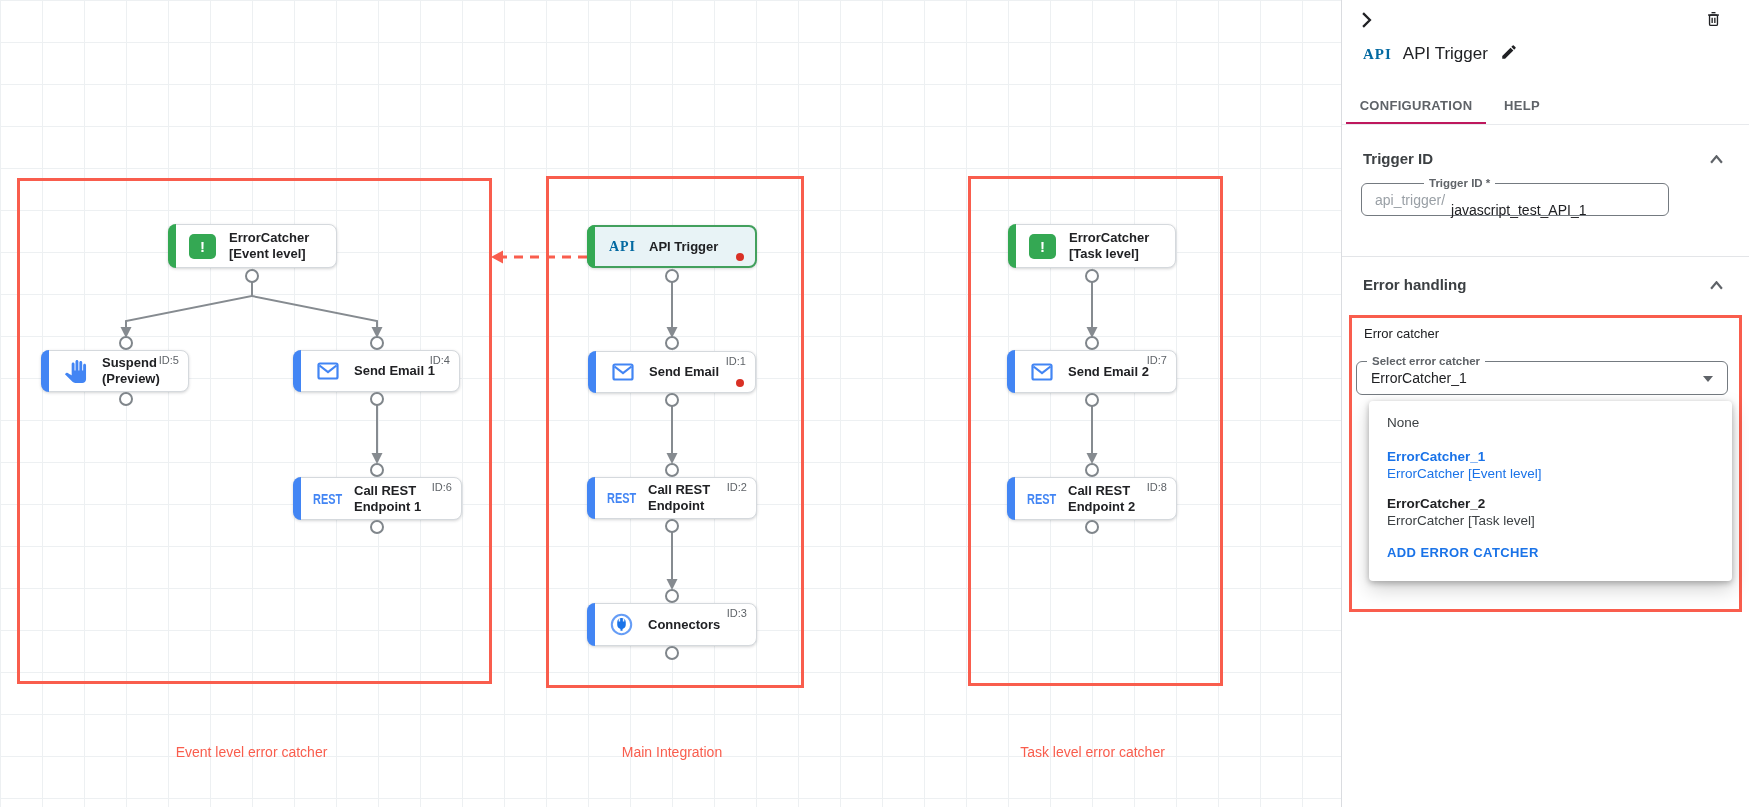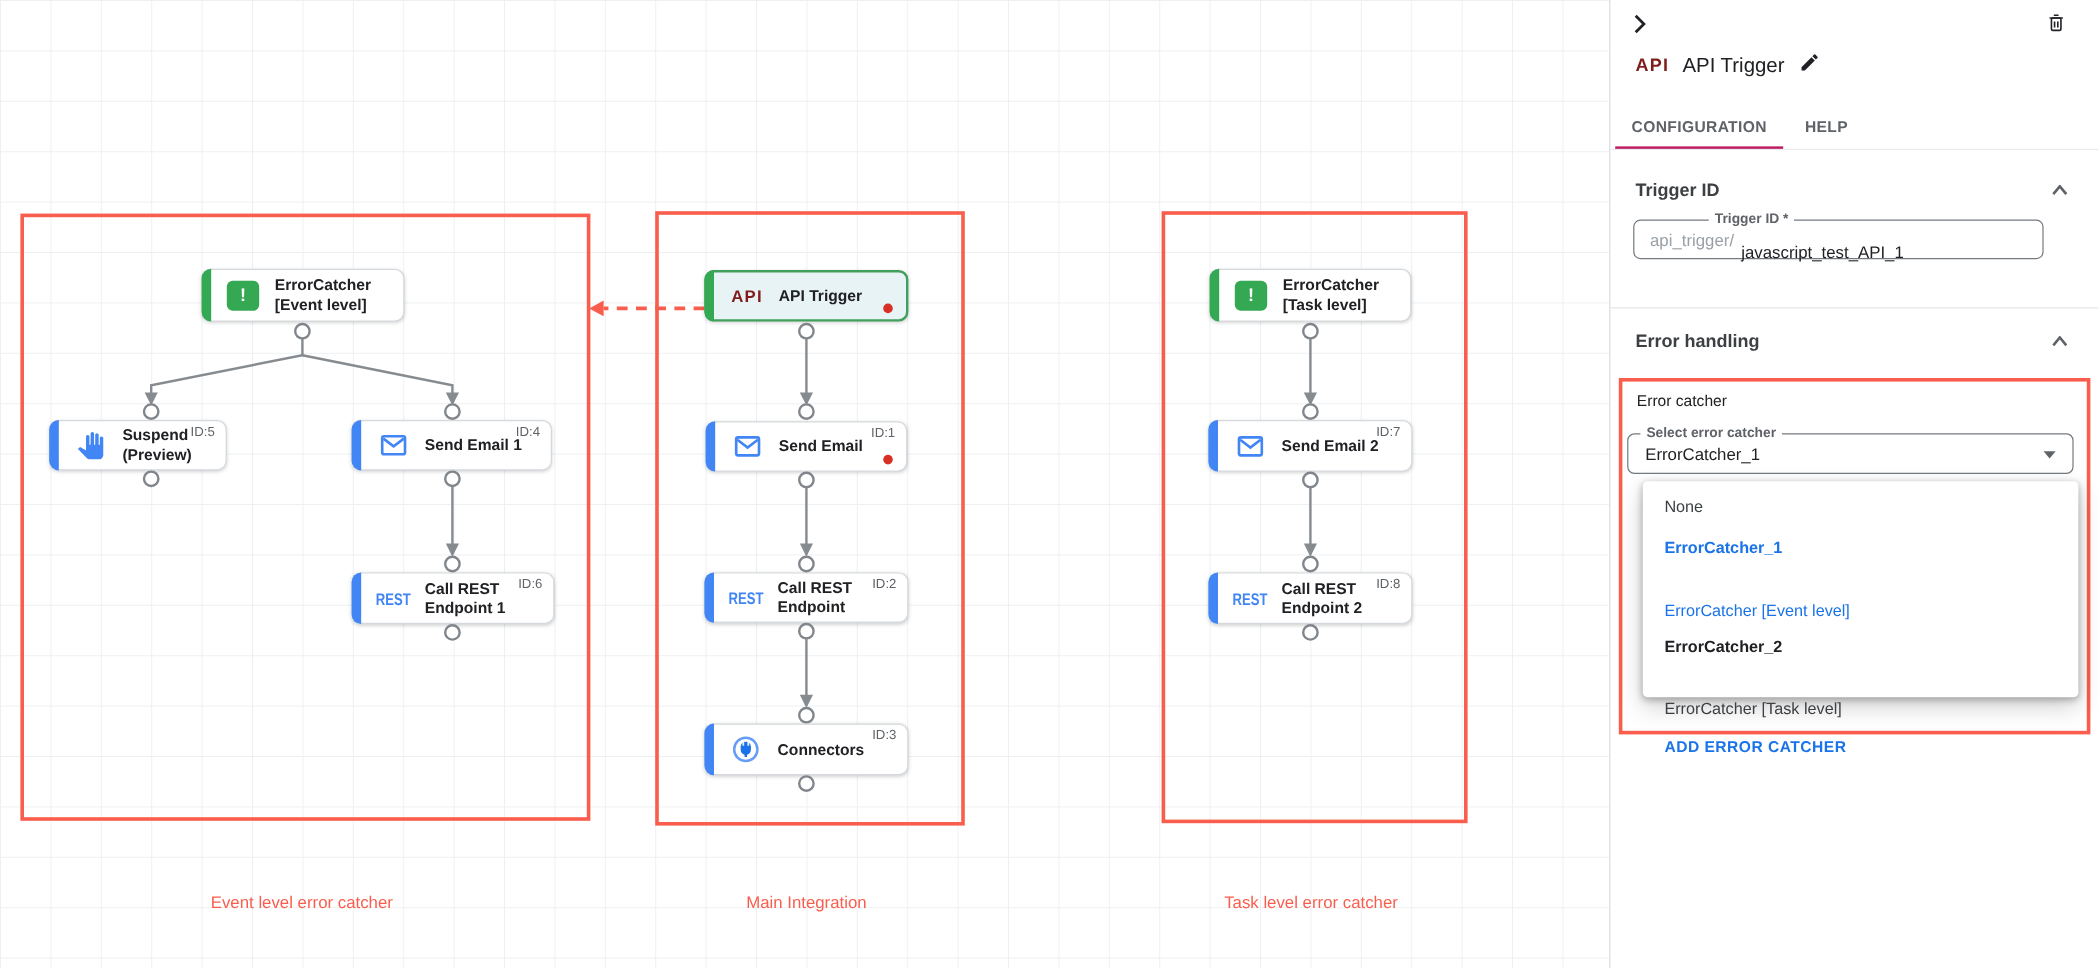"API" .apiico { color: #7f1d1d -> #0369a1; font-family: Liberation Sans, sans-serif -> Liberation Serif, serif }
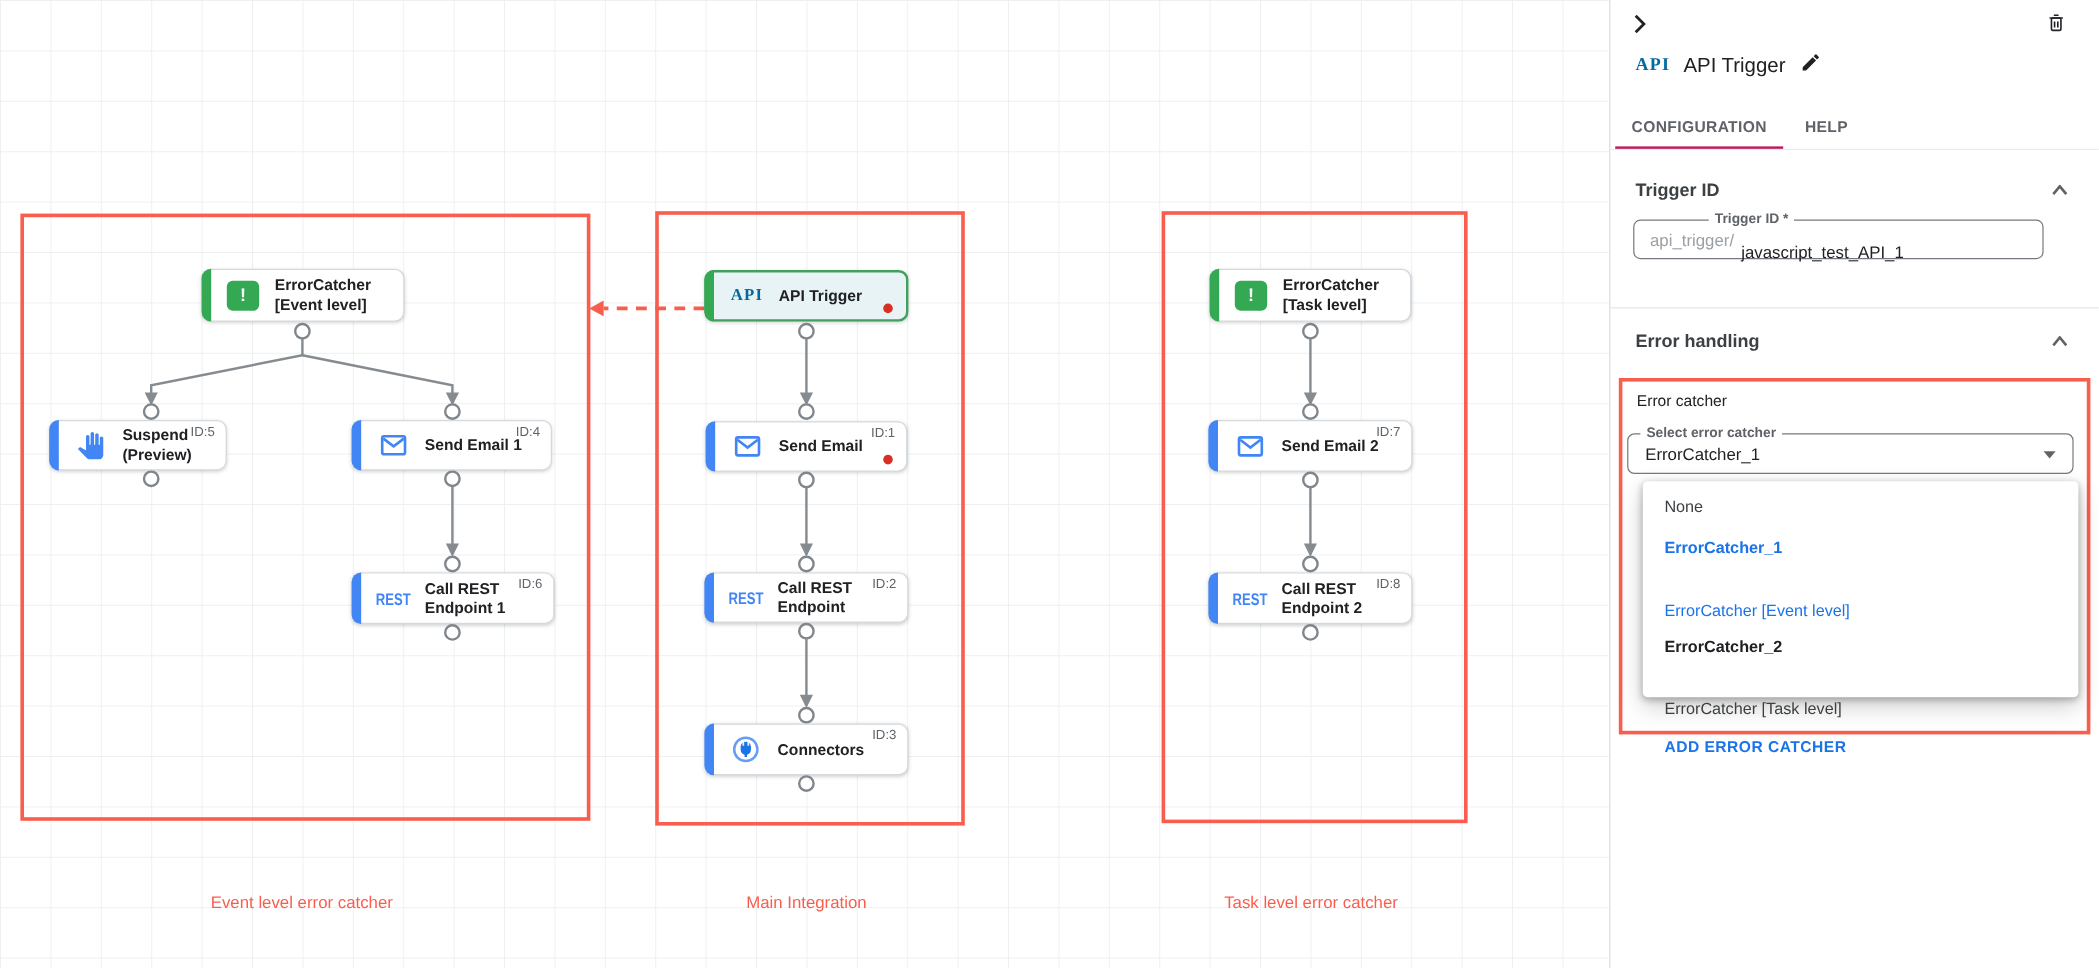"Trigger ID *" div.fieldbox { width: 342px -> 308px }
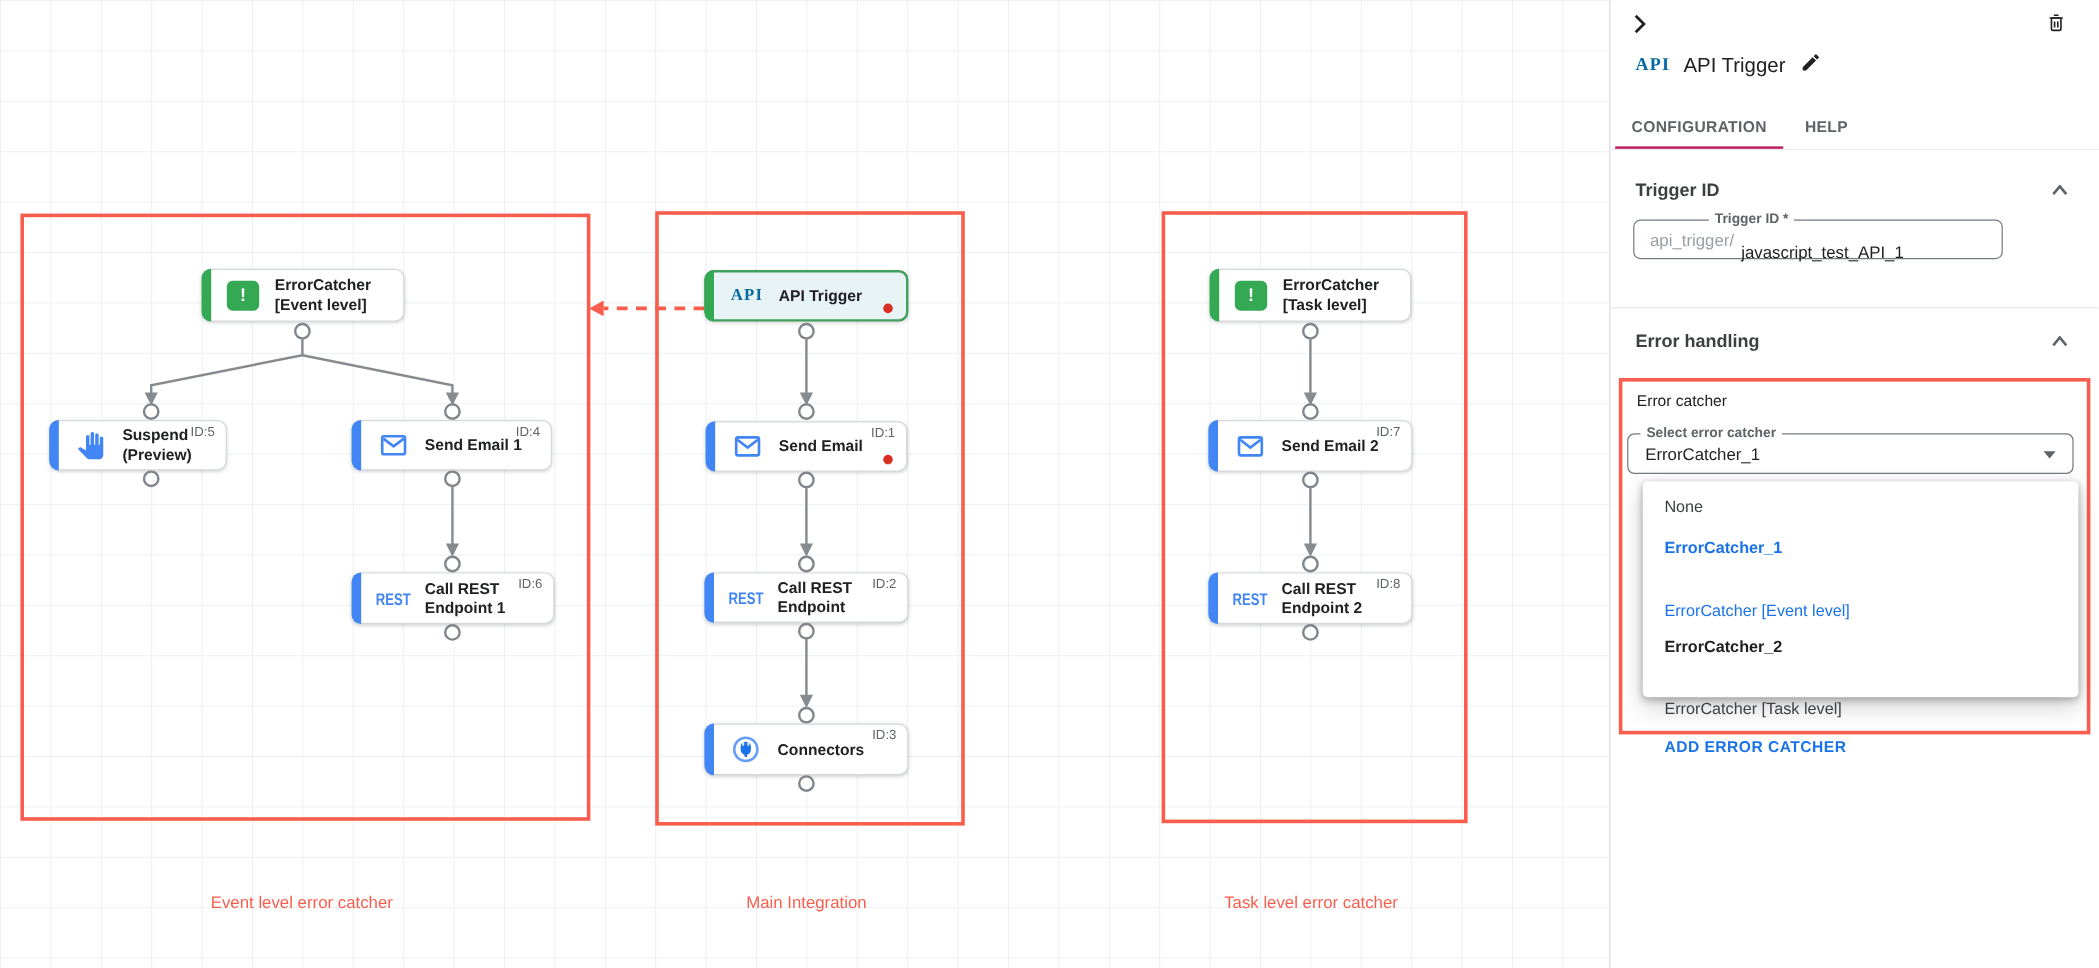"ErrorCatcher [Event level]" .mi-desc { margin-top: 35px -> none }
